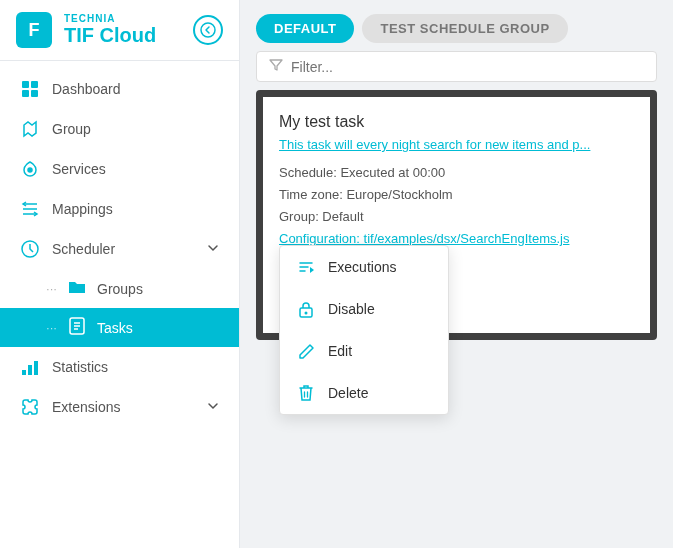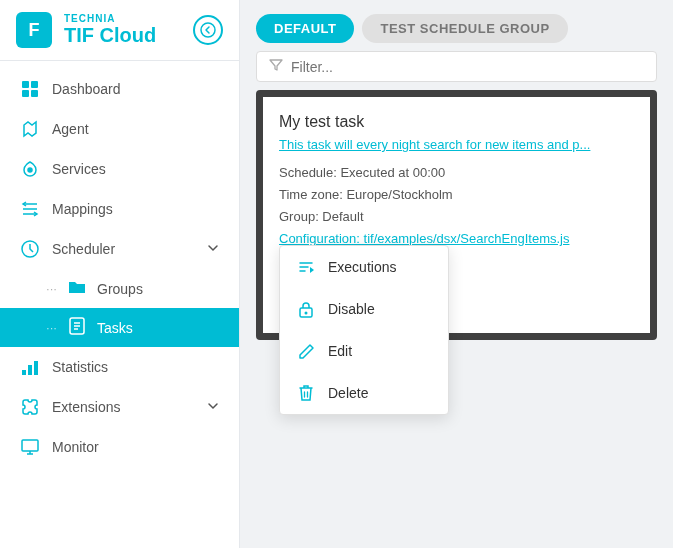"Agent" span.nav-label { text: Agent -> Group }
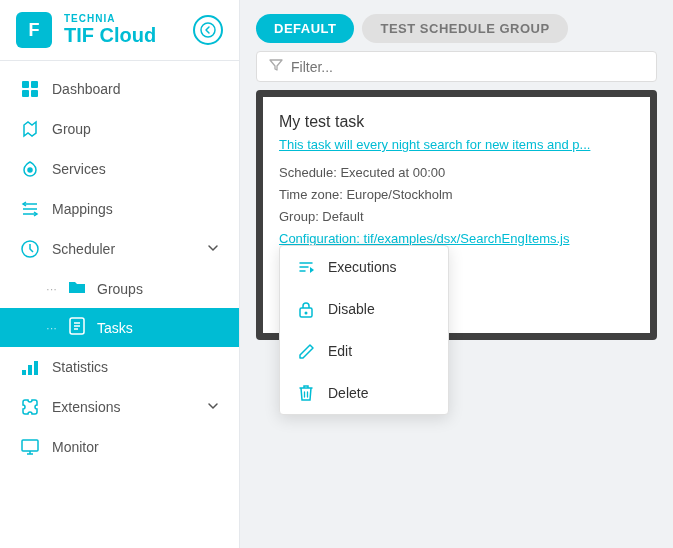"Monitor" div.nav-item { html: <div> <span> <svg> <rect></rect> <path></path> </svg> </span> <span>Monitor</span> </div> -> none }
